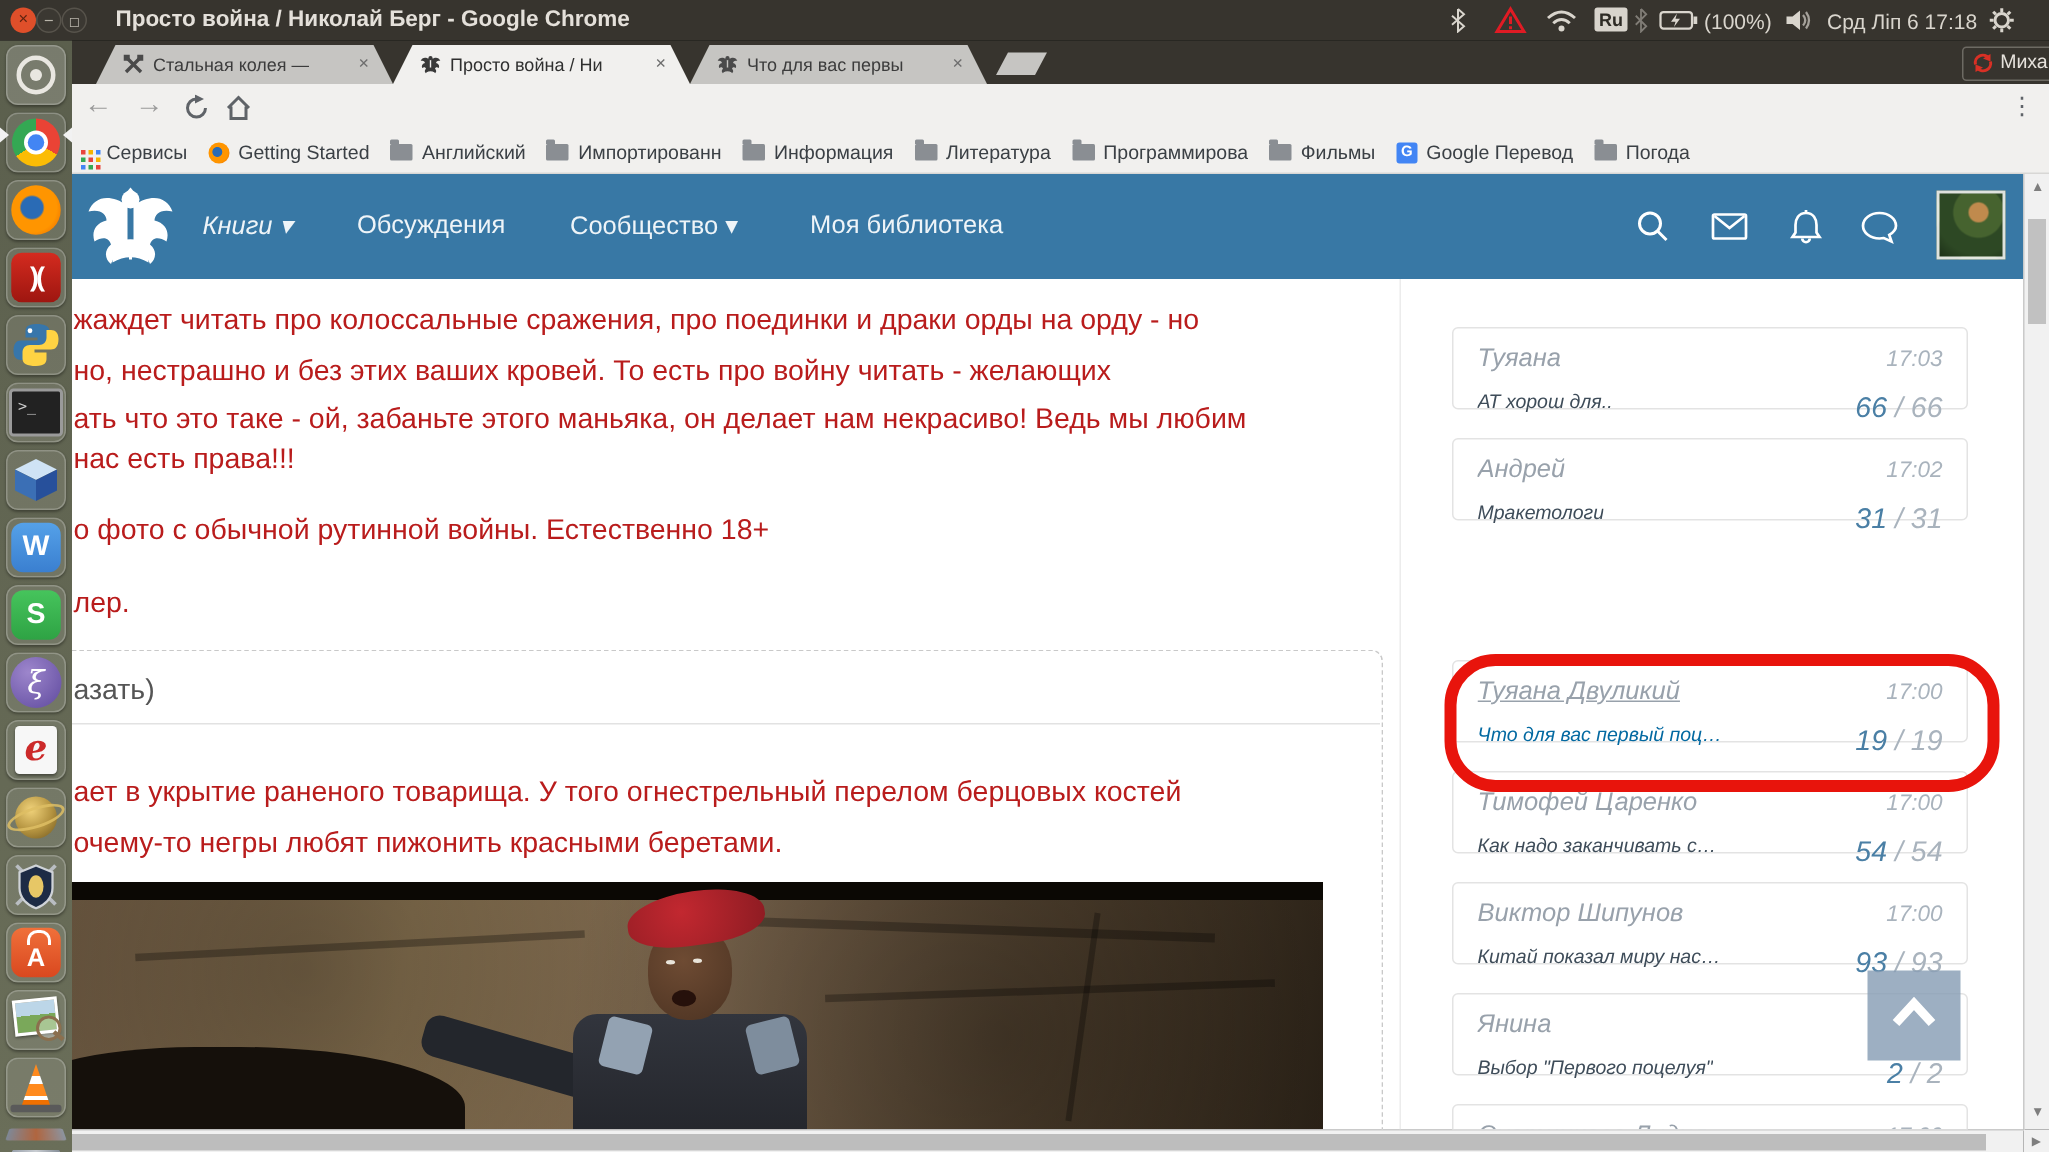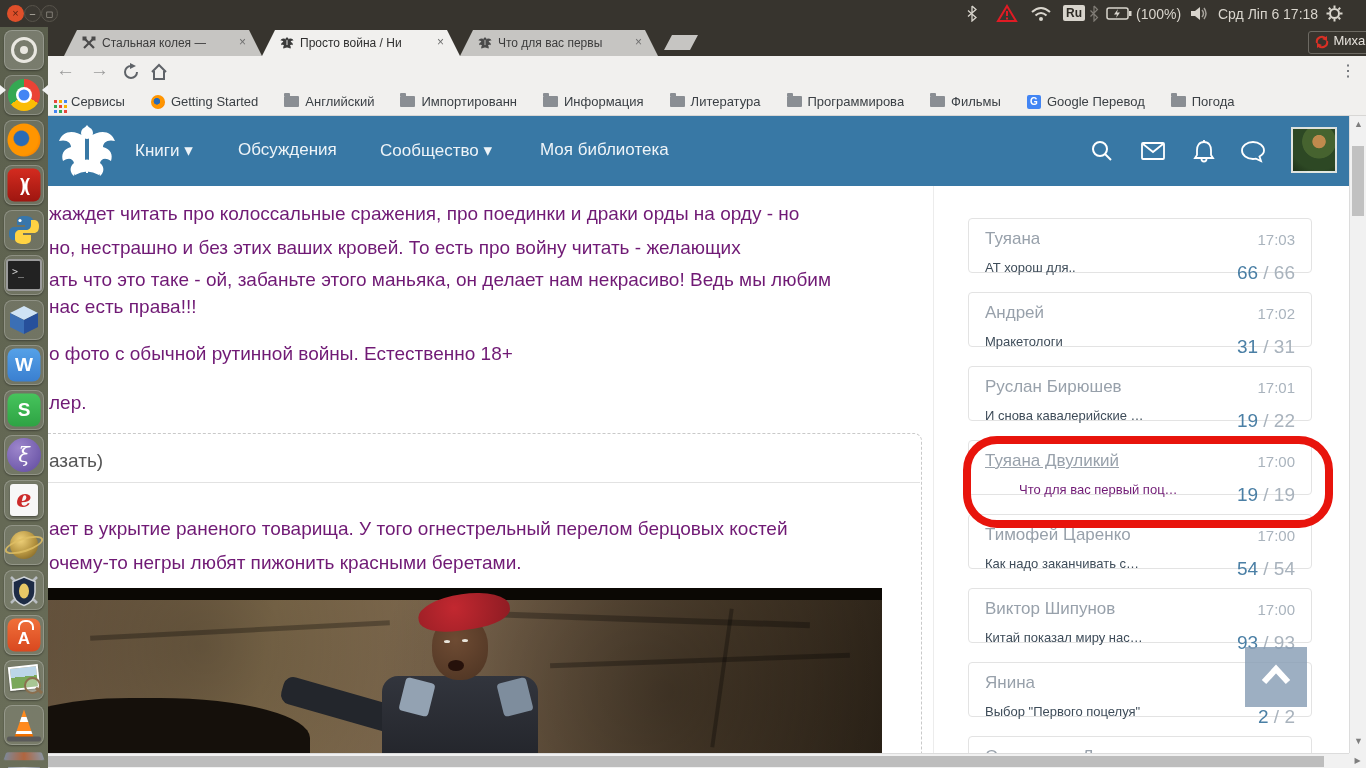"Просто война / Николай Берг" div.title { html: none -> <div>Просто война / Николай Берг - Google Chrome</div> }
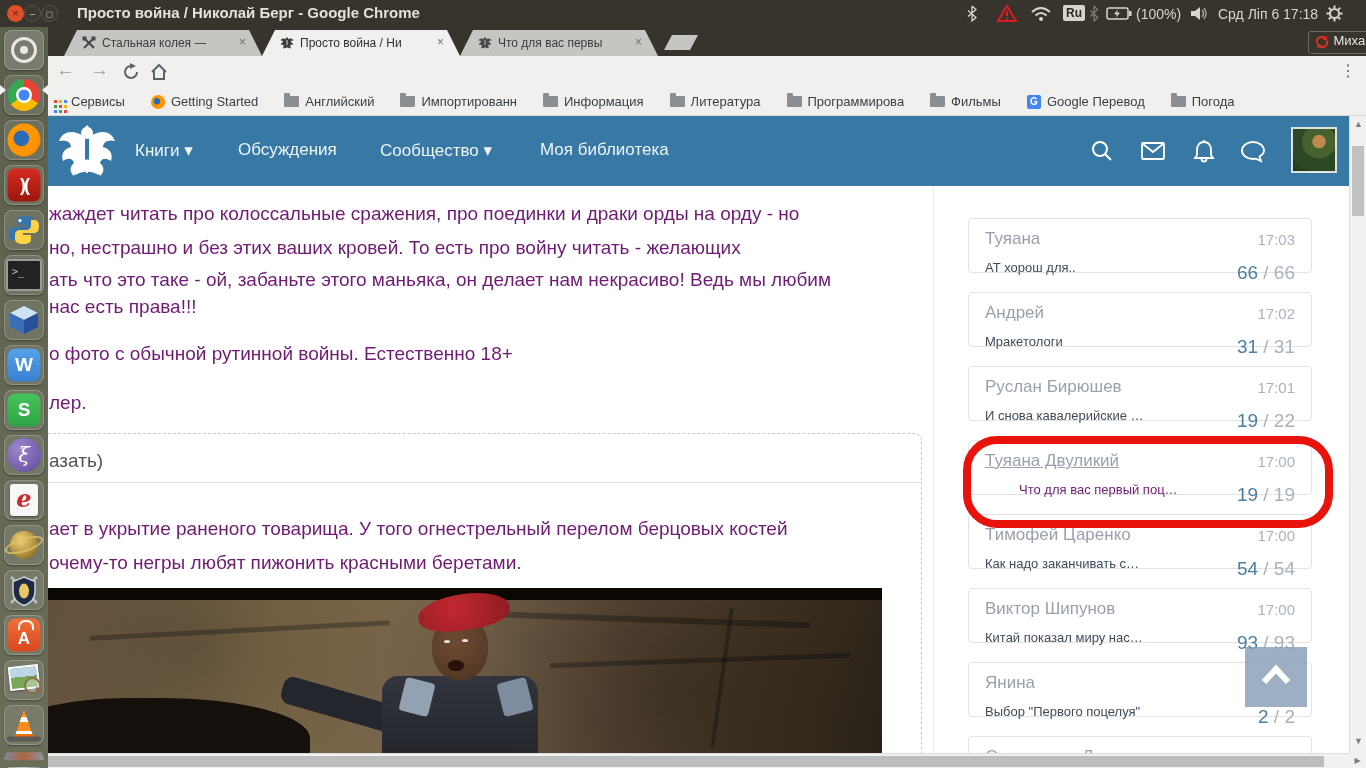"Сервисы" #bookmarks { gap: 26px -> 14px }
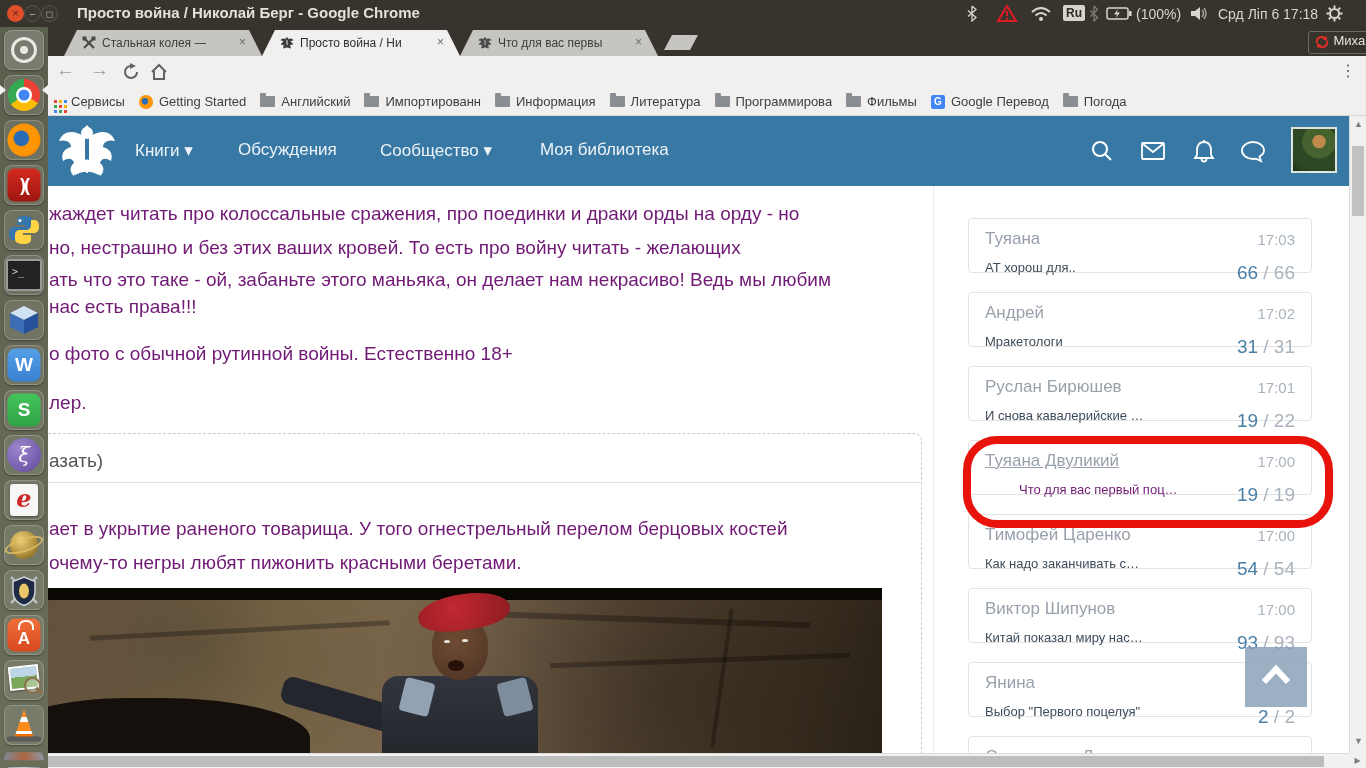"Книги ▾" div.navlink { font-style: none -> italic }
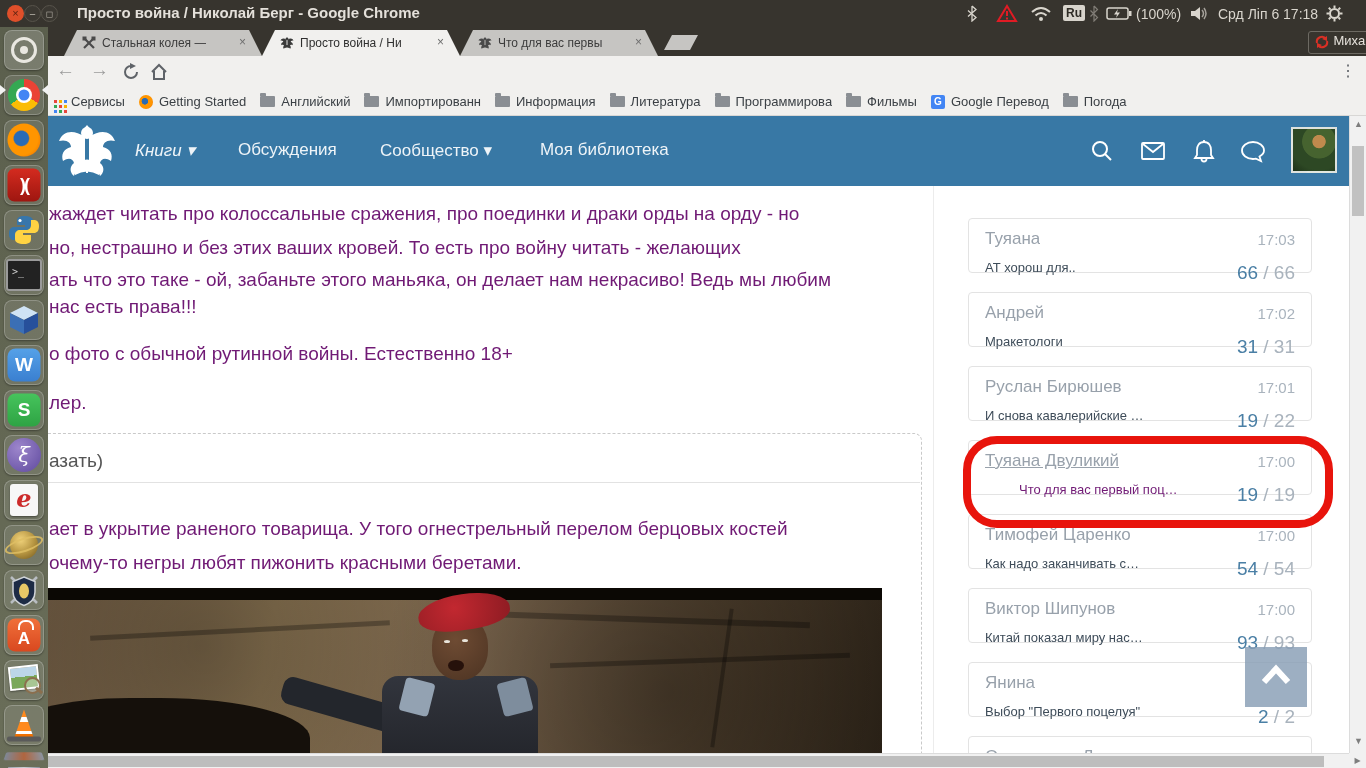"жаждет читать про колоссальные сражения," .artline { color: #701a75 -> #b91c1c }
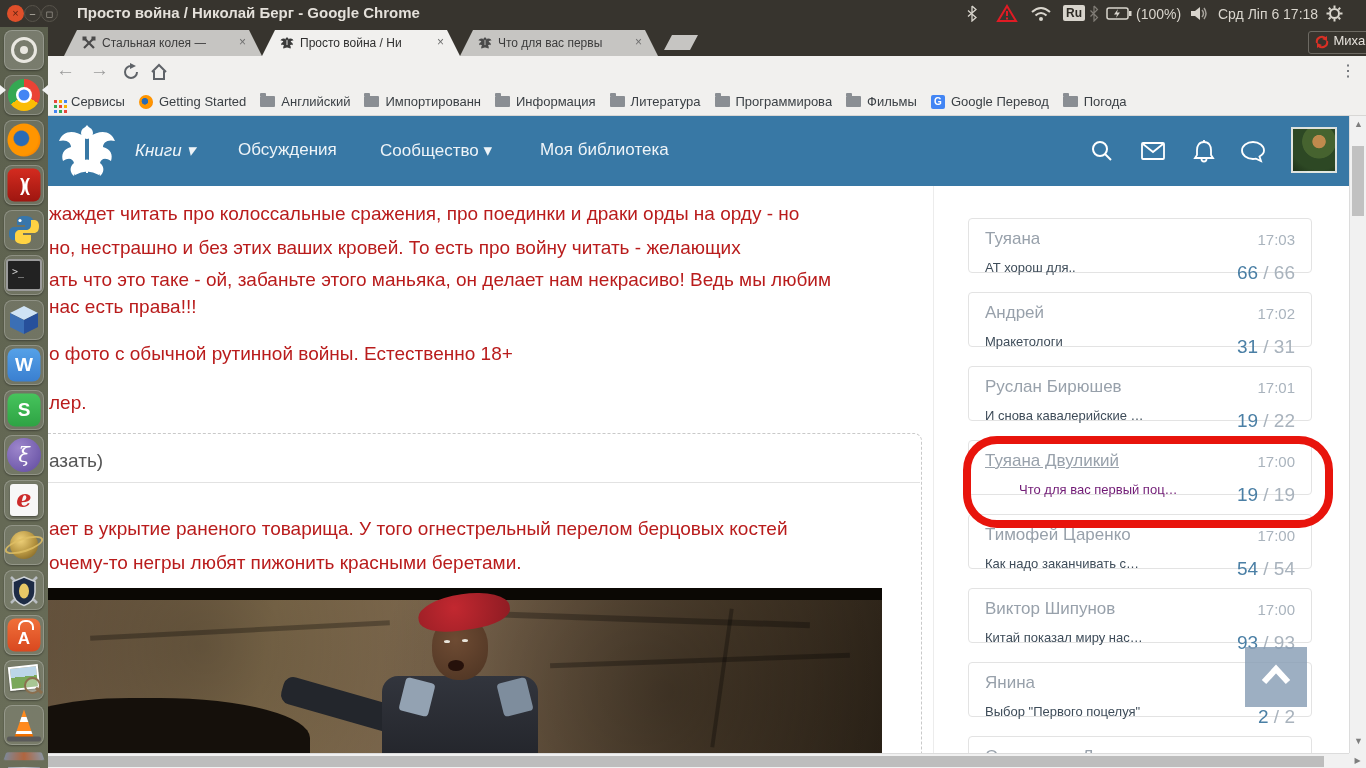"Туяана" .sbcard { font-style: none -> italic }
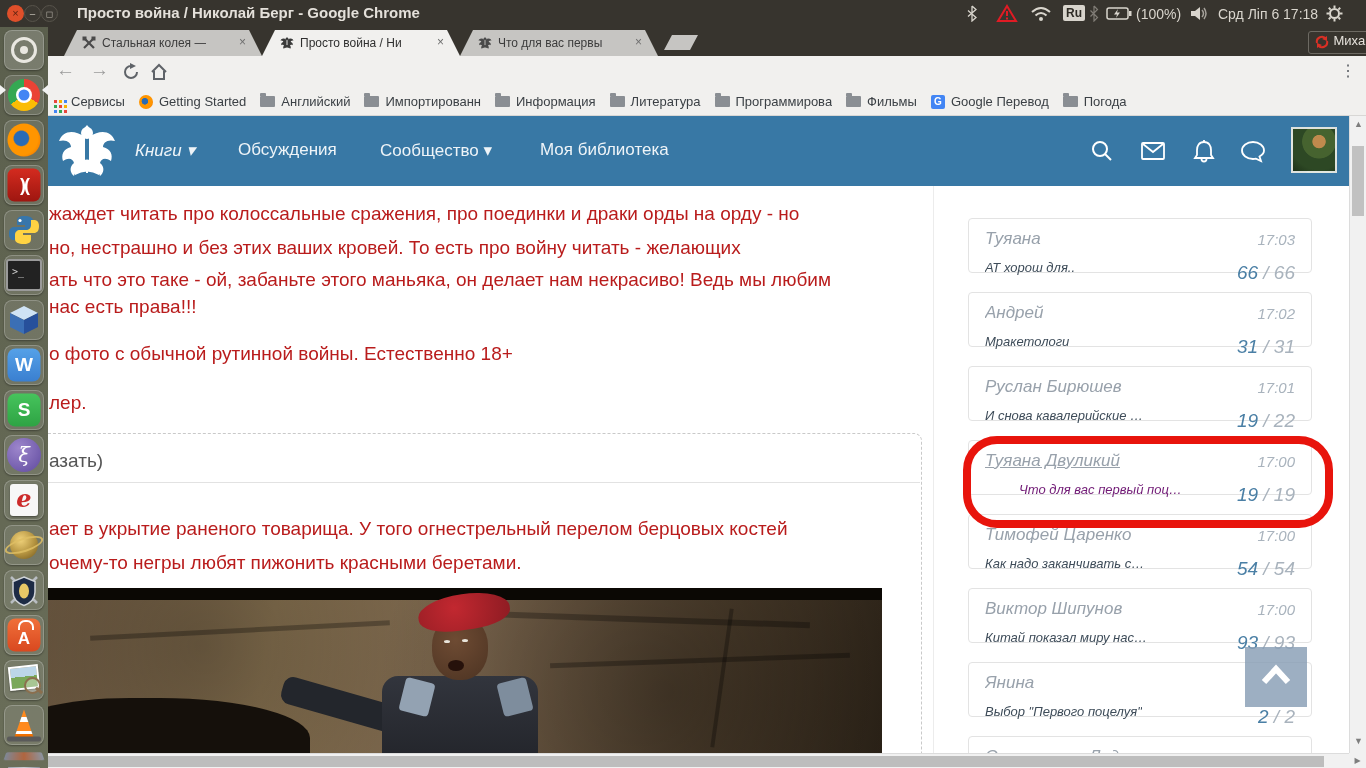"Руслан Бирюшев" div.sbcard { html: <div> <span>Руслан Бирюшев</span> <span>17:01</span> <span>И снова кавалерийские …</span> <span><span>19</span> <span>/</span> <span>22</span></span> </div> -> none }
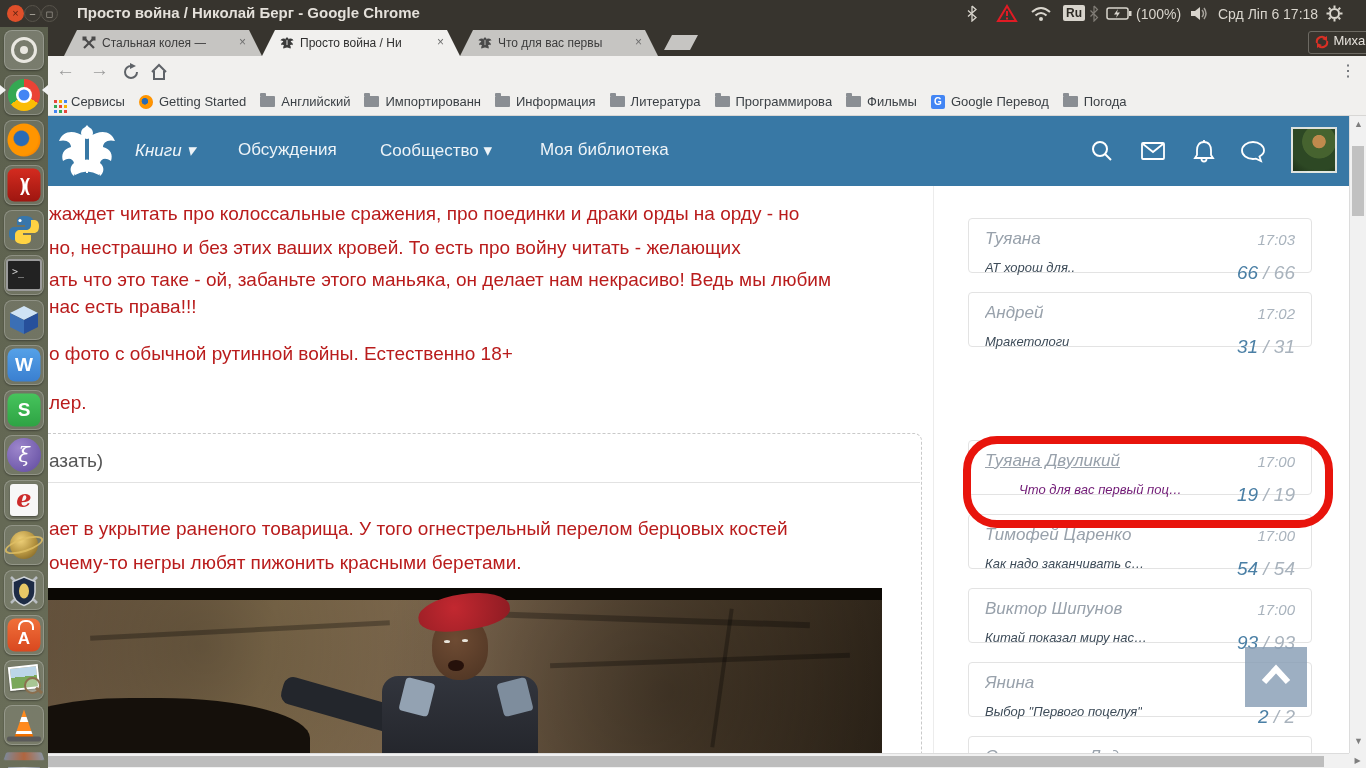"Что для вас первый поц…" .bluet { color: #701a75 -> #0369a1; margin-left: 34px -> none }
